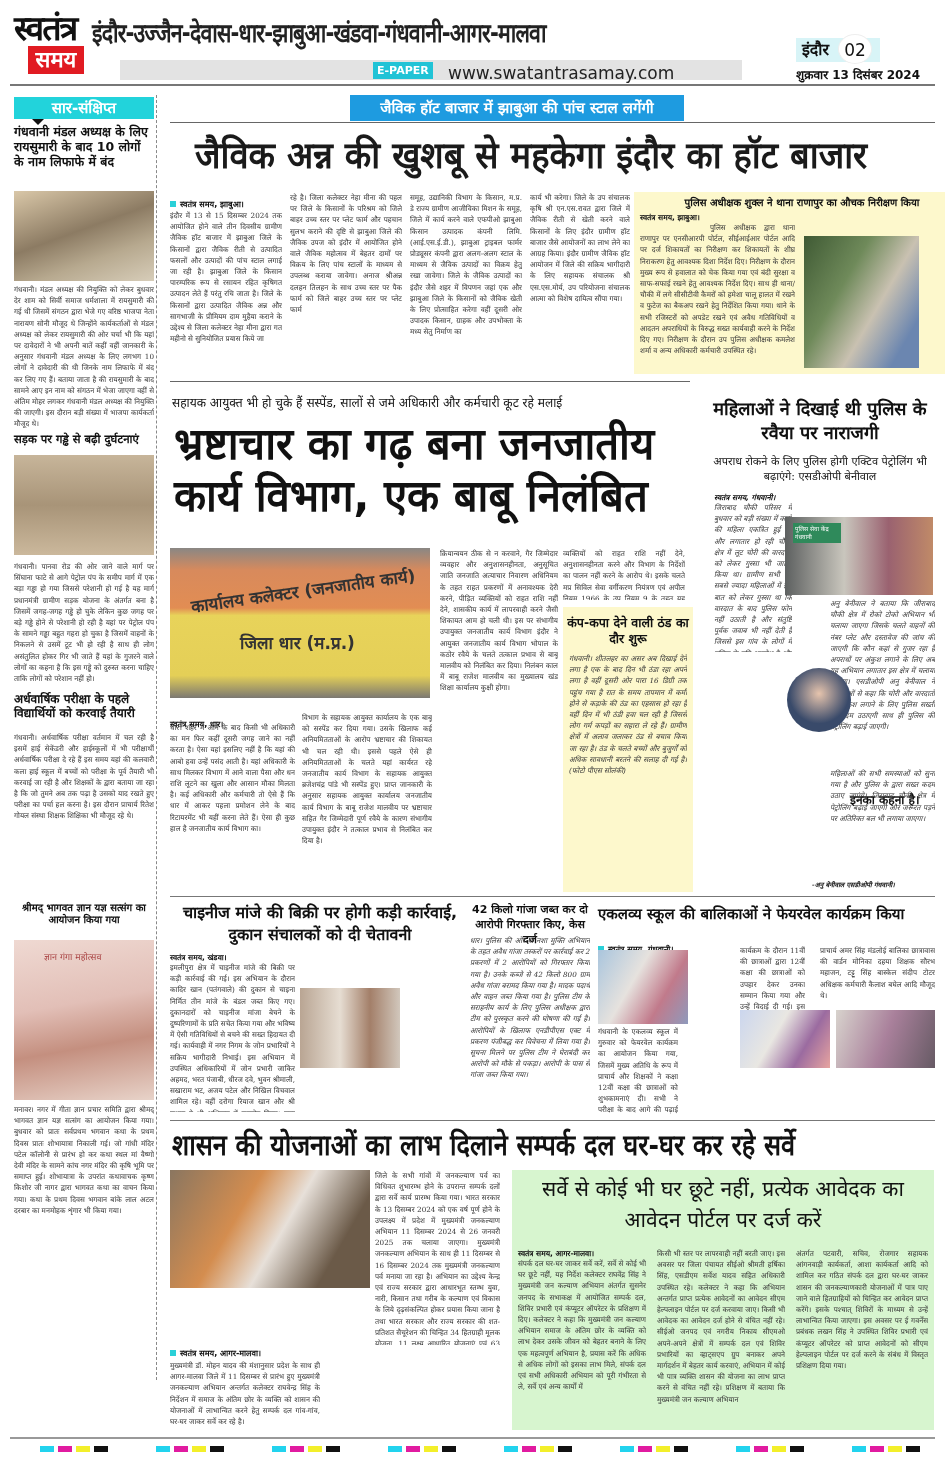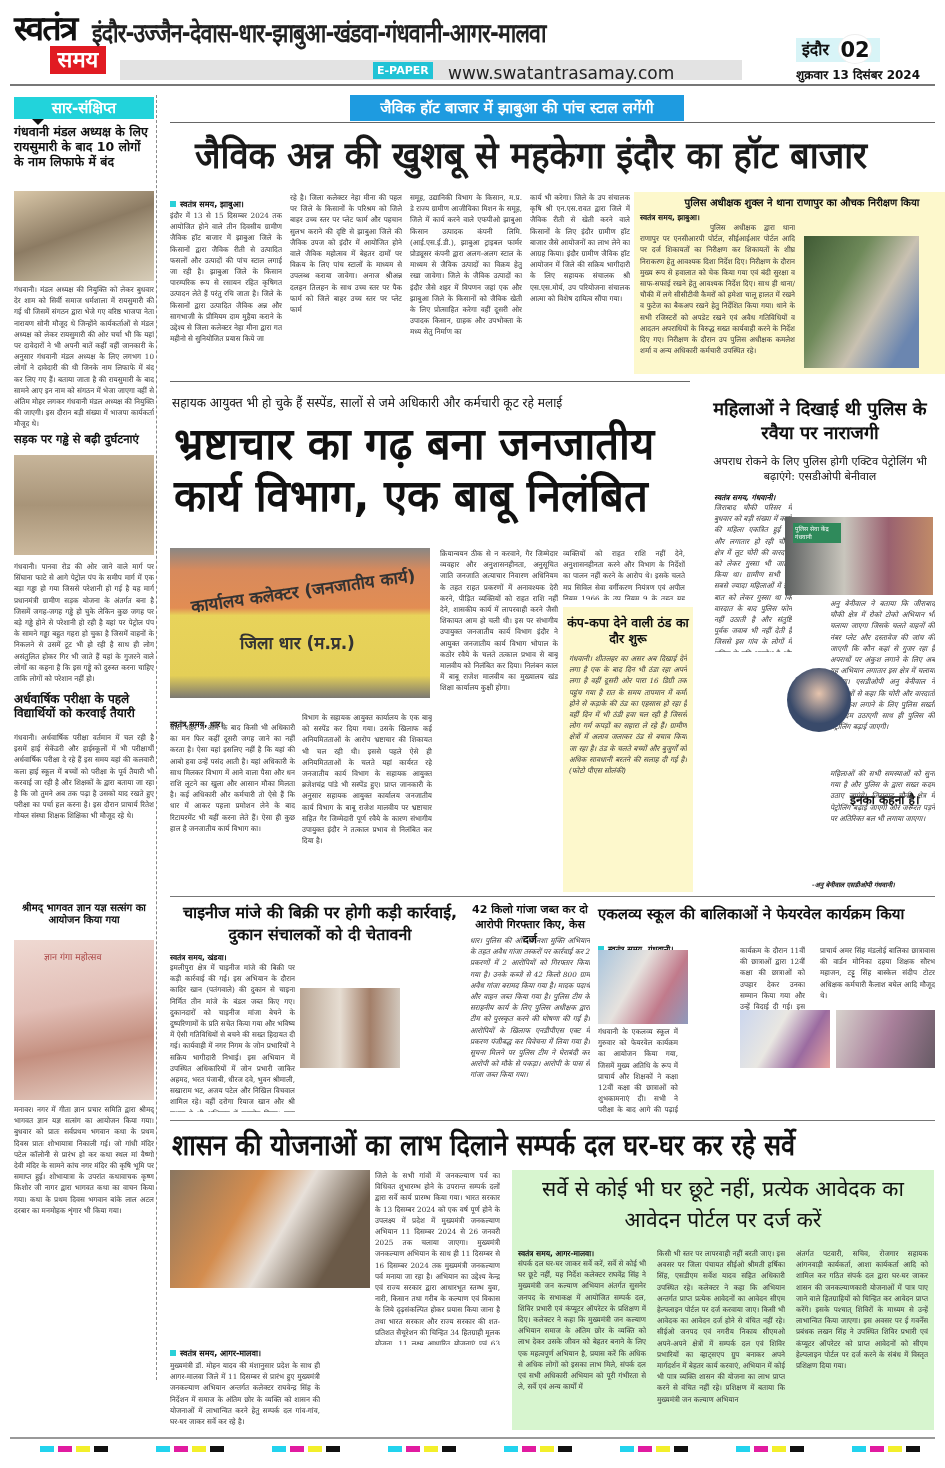"समय" .logo-bottom { margin-left: 36px -> 14px }
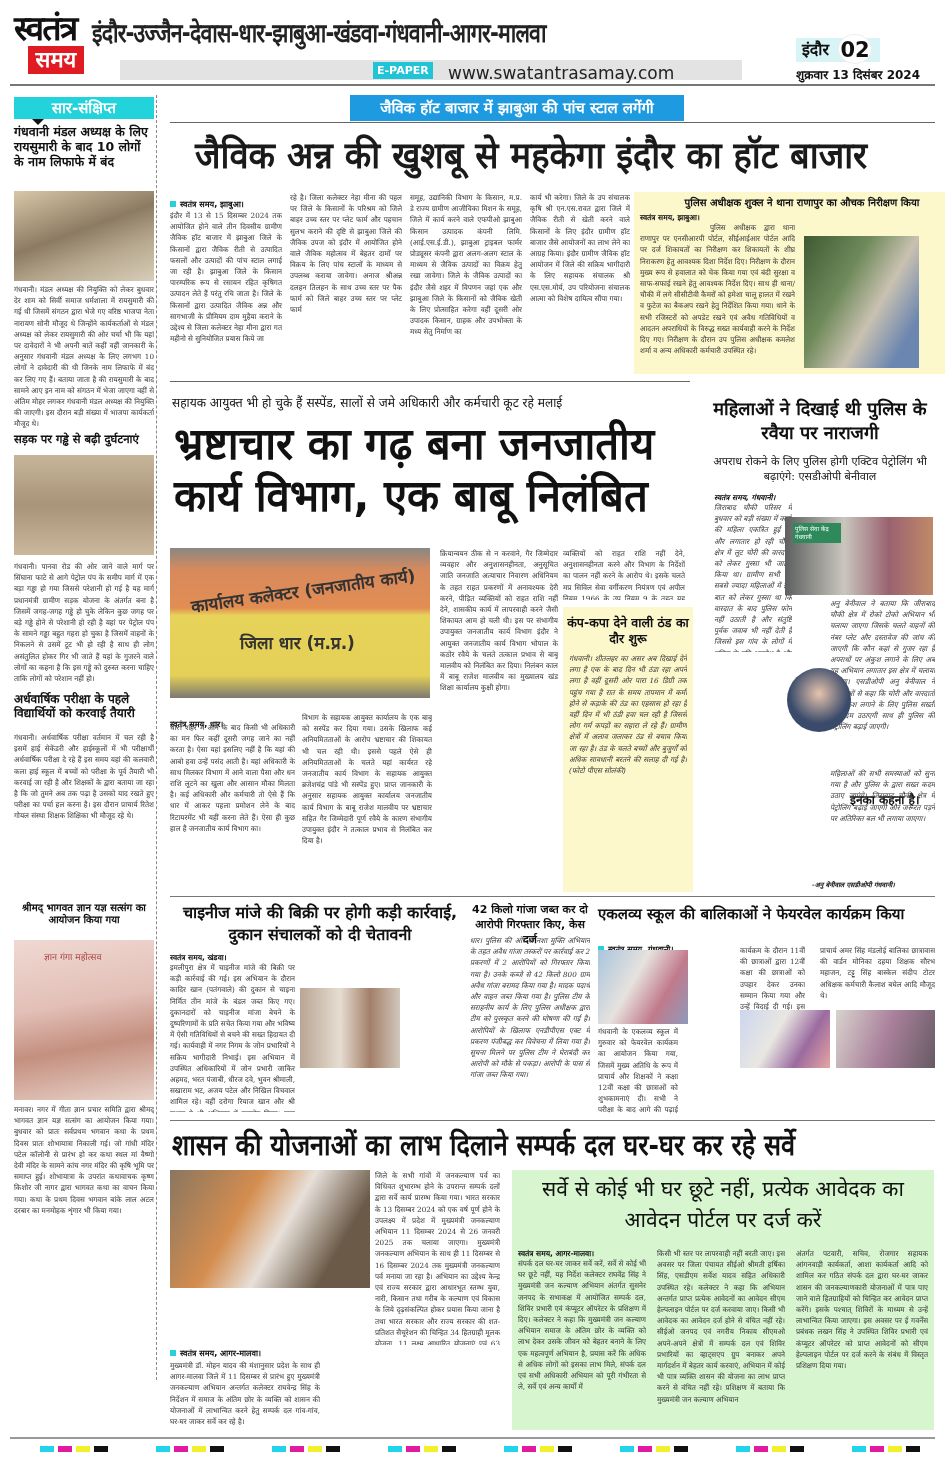"02" .page-no { font-size: 21px -> 17px; font-weight: bold -> normal }
